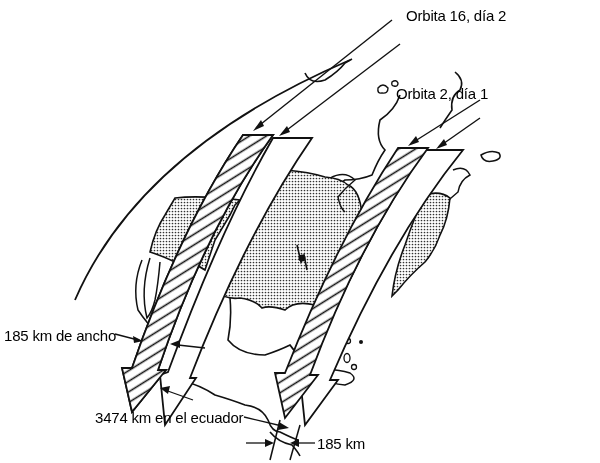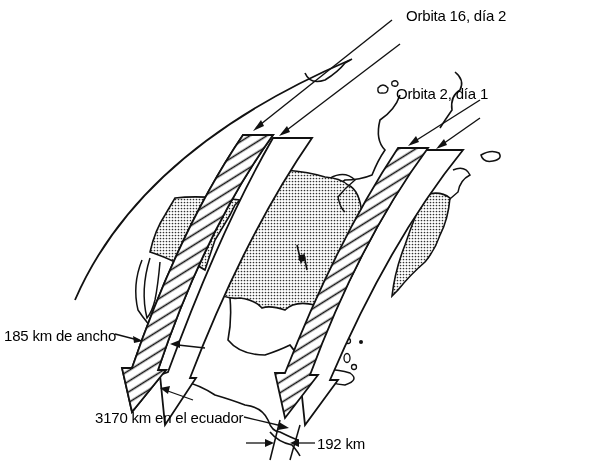"3170 km en el ecuador" span.lbl { text: 3170 -> 3474 }
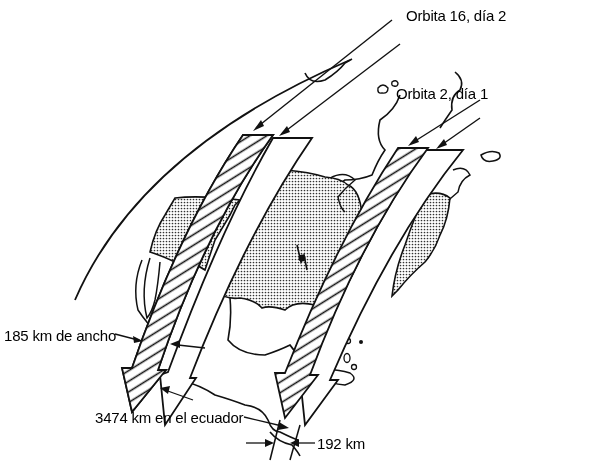"192 km" span.lbl { text: 192 -> 185 }
